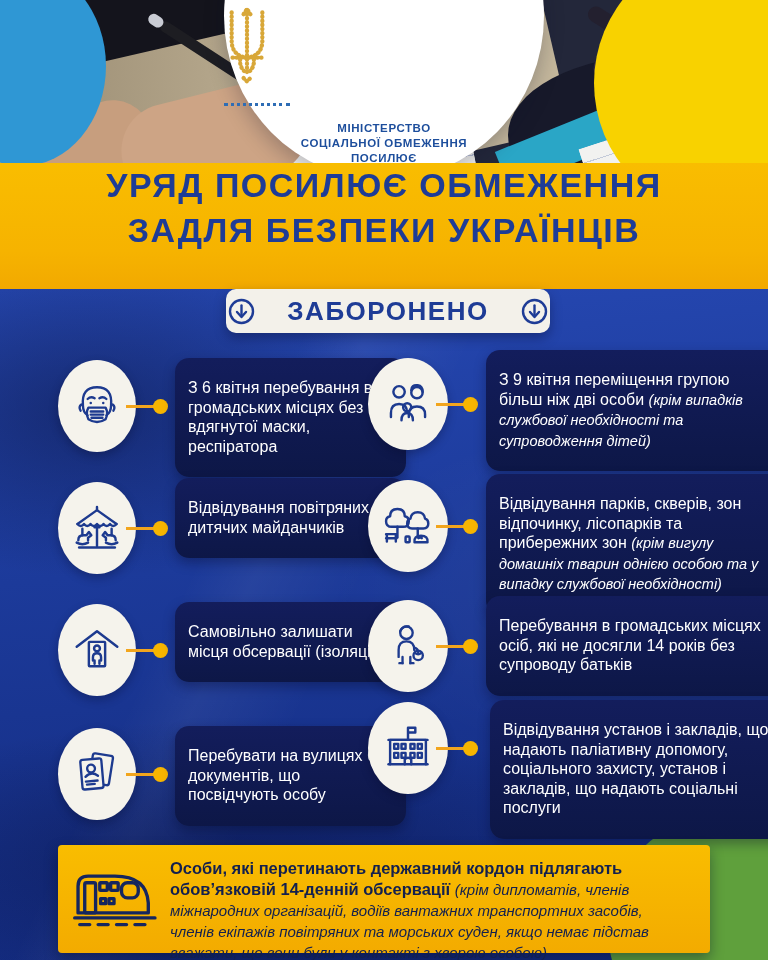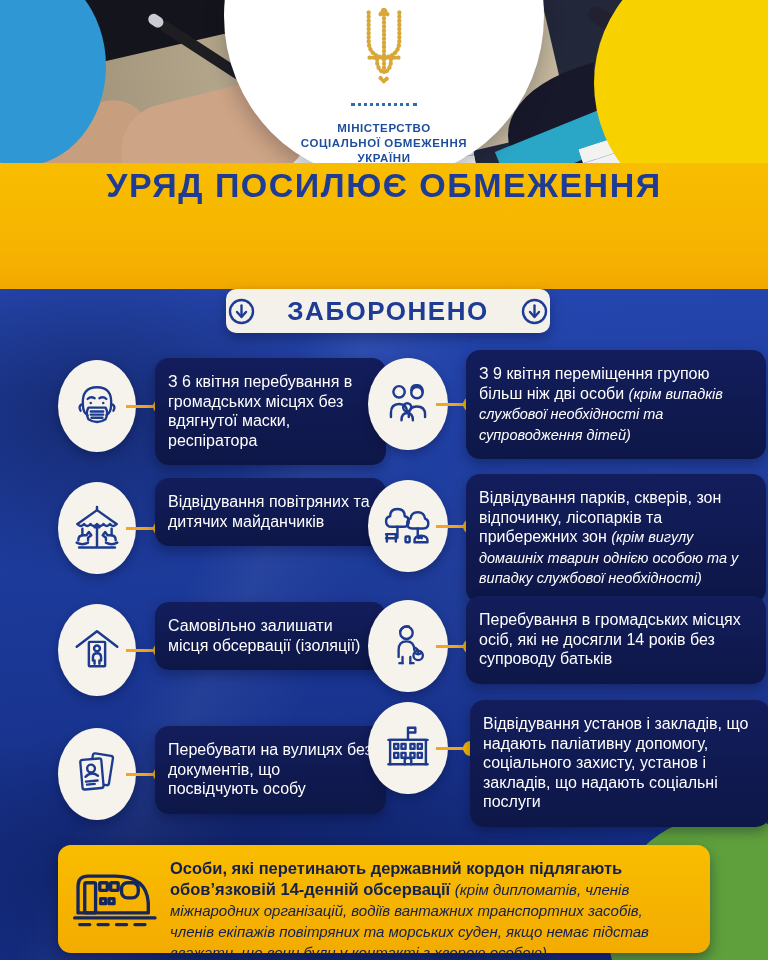"МІНІСТЕРСТВО" .logo-inner { align-items: center -> none }
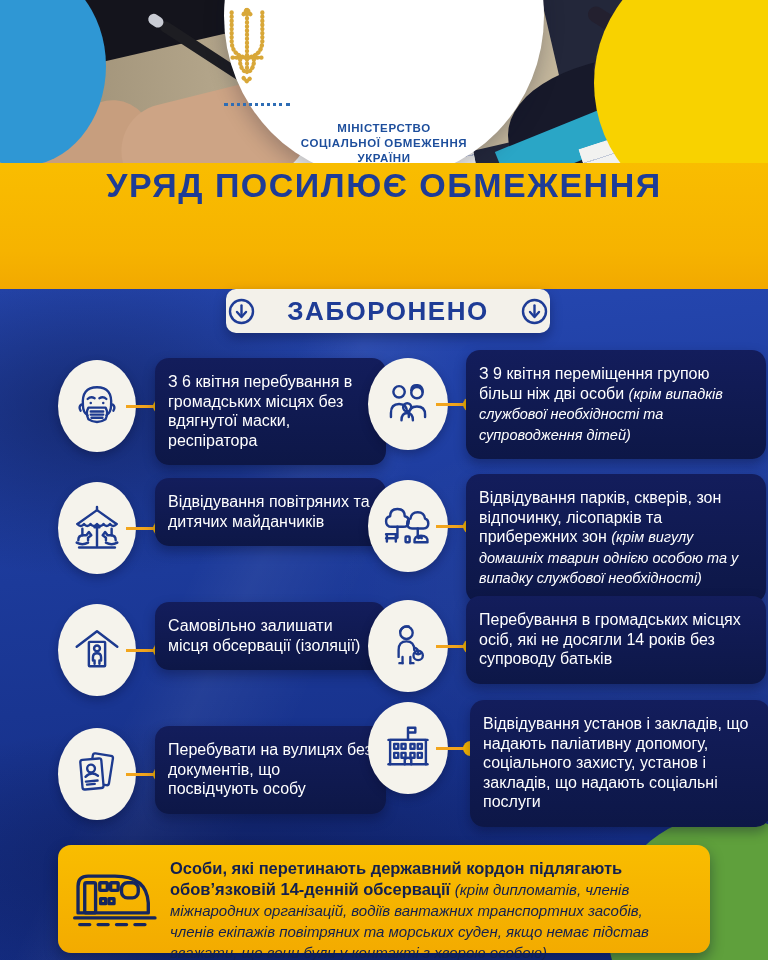"УКРАЇНИ" div { text: УКРАЇНИ -> ПОСИЛЮЄ }
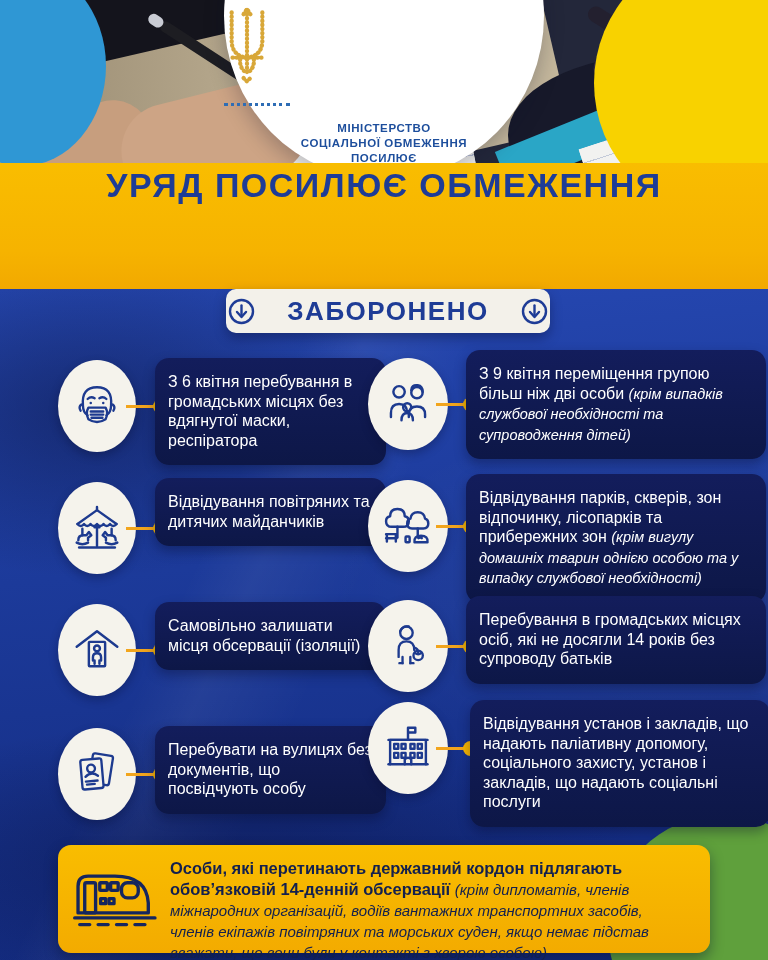"ЗАДЛЯ БЕЗПЕКИ УКРАЇНЦІВ" div { html: none -> <div>ЗАДЛЯ БЕЗПЕКИ УКРАЇНЦІВ</div> }
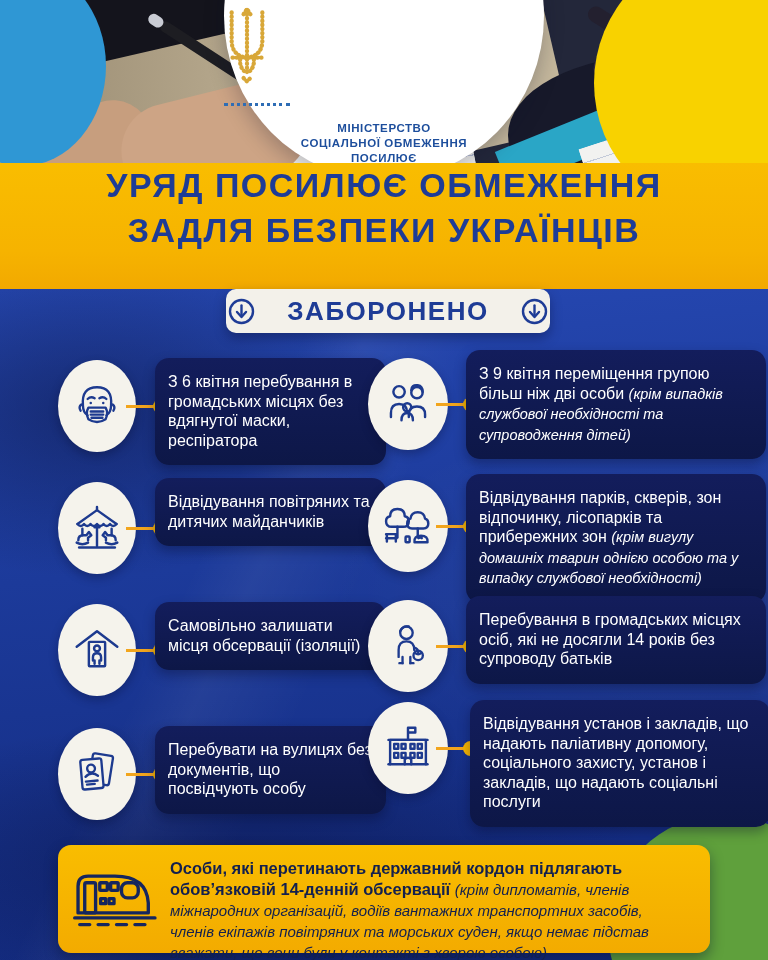"З 6 квітня перебування в" .card { margin-left: none -> 20px; padding: 14px 13px -> 20px 13px }
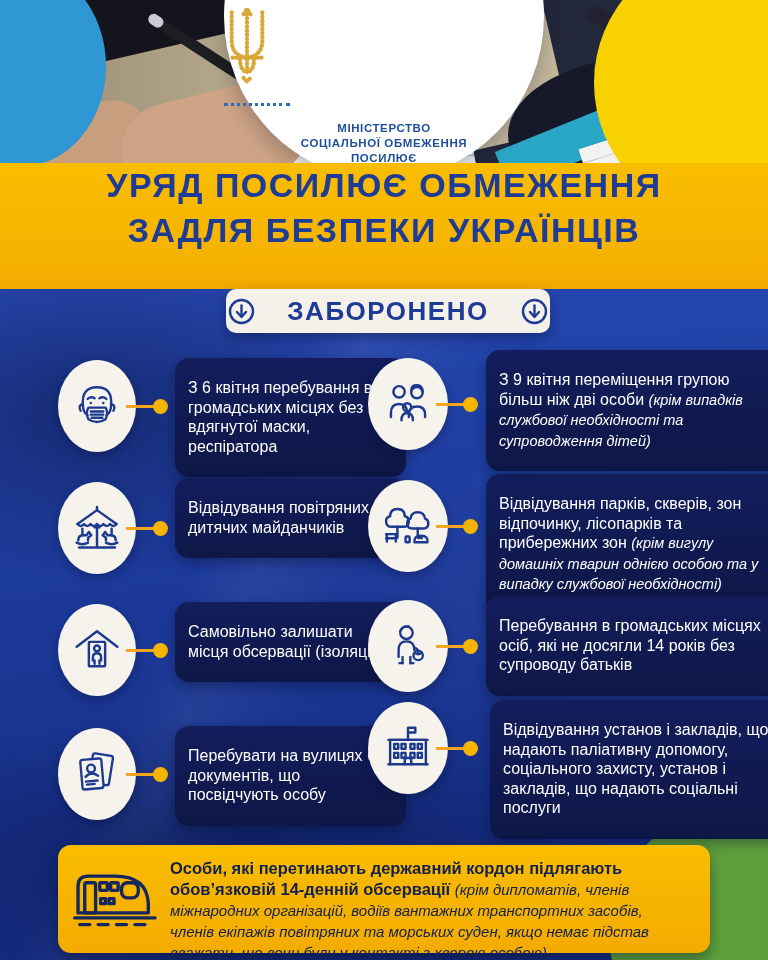"Особи, які перетинають державний кордон" .footer-box { border-radius: 13px -> 4px }
